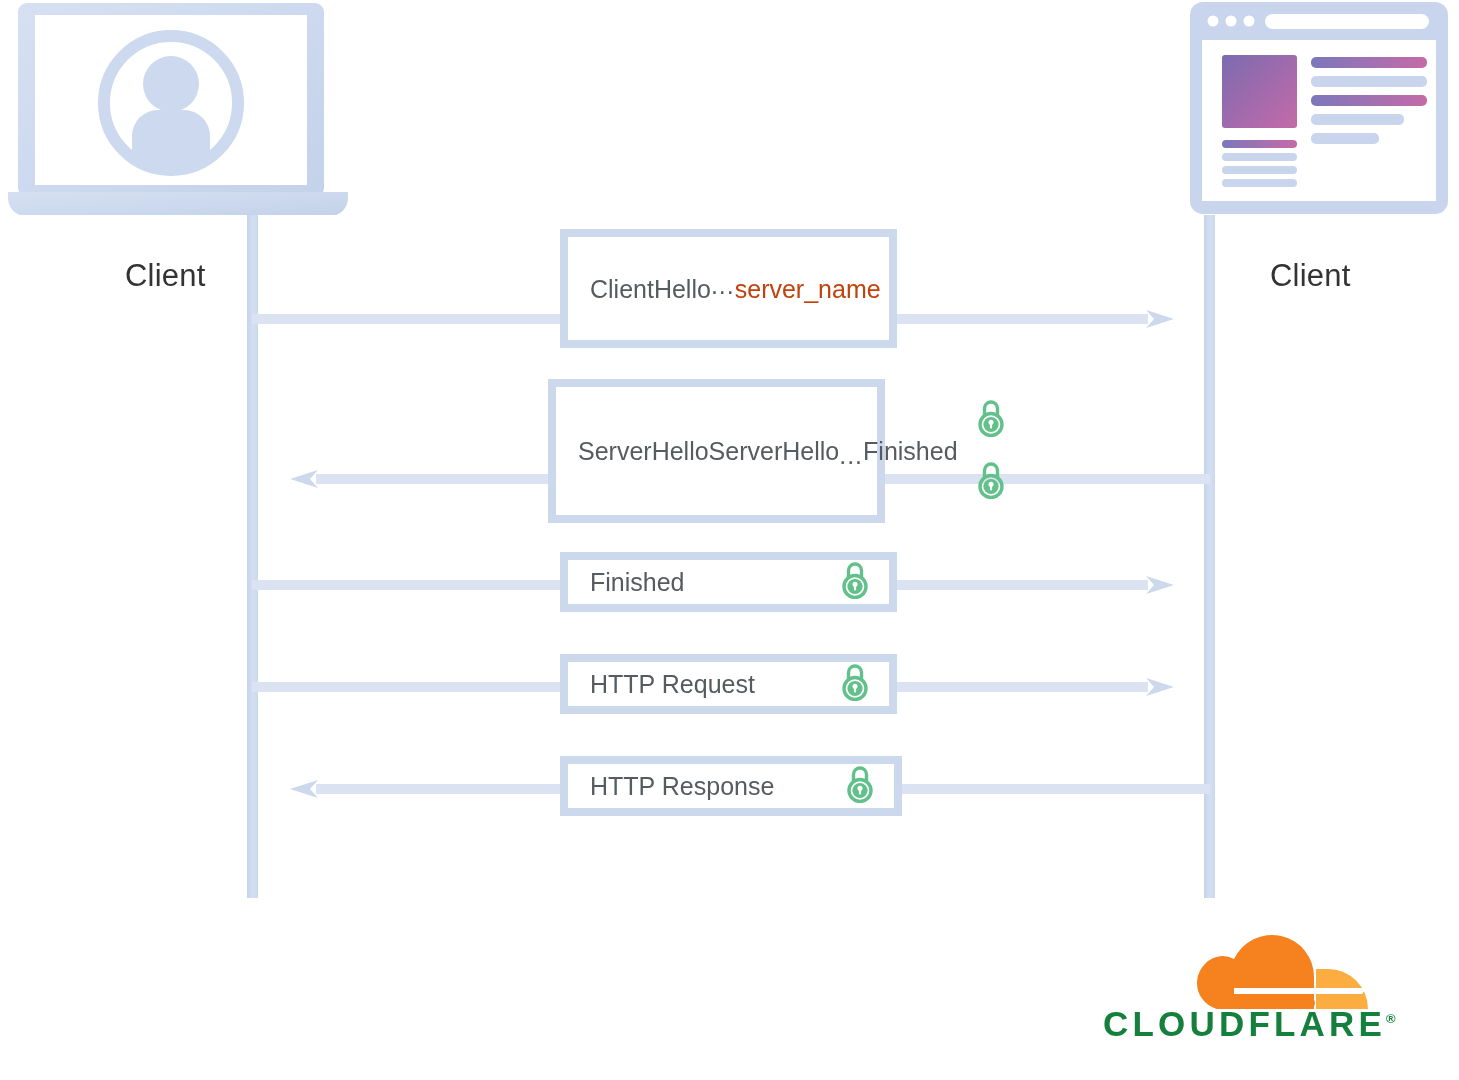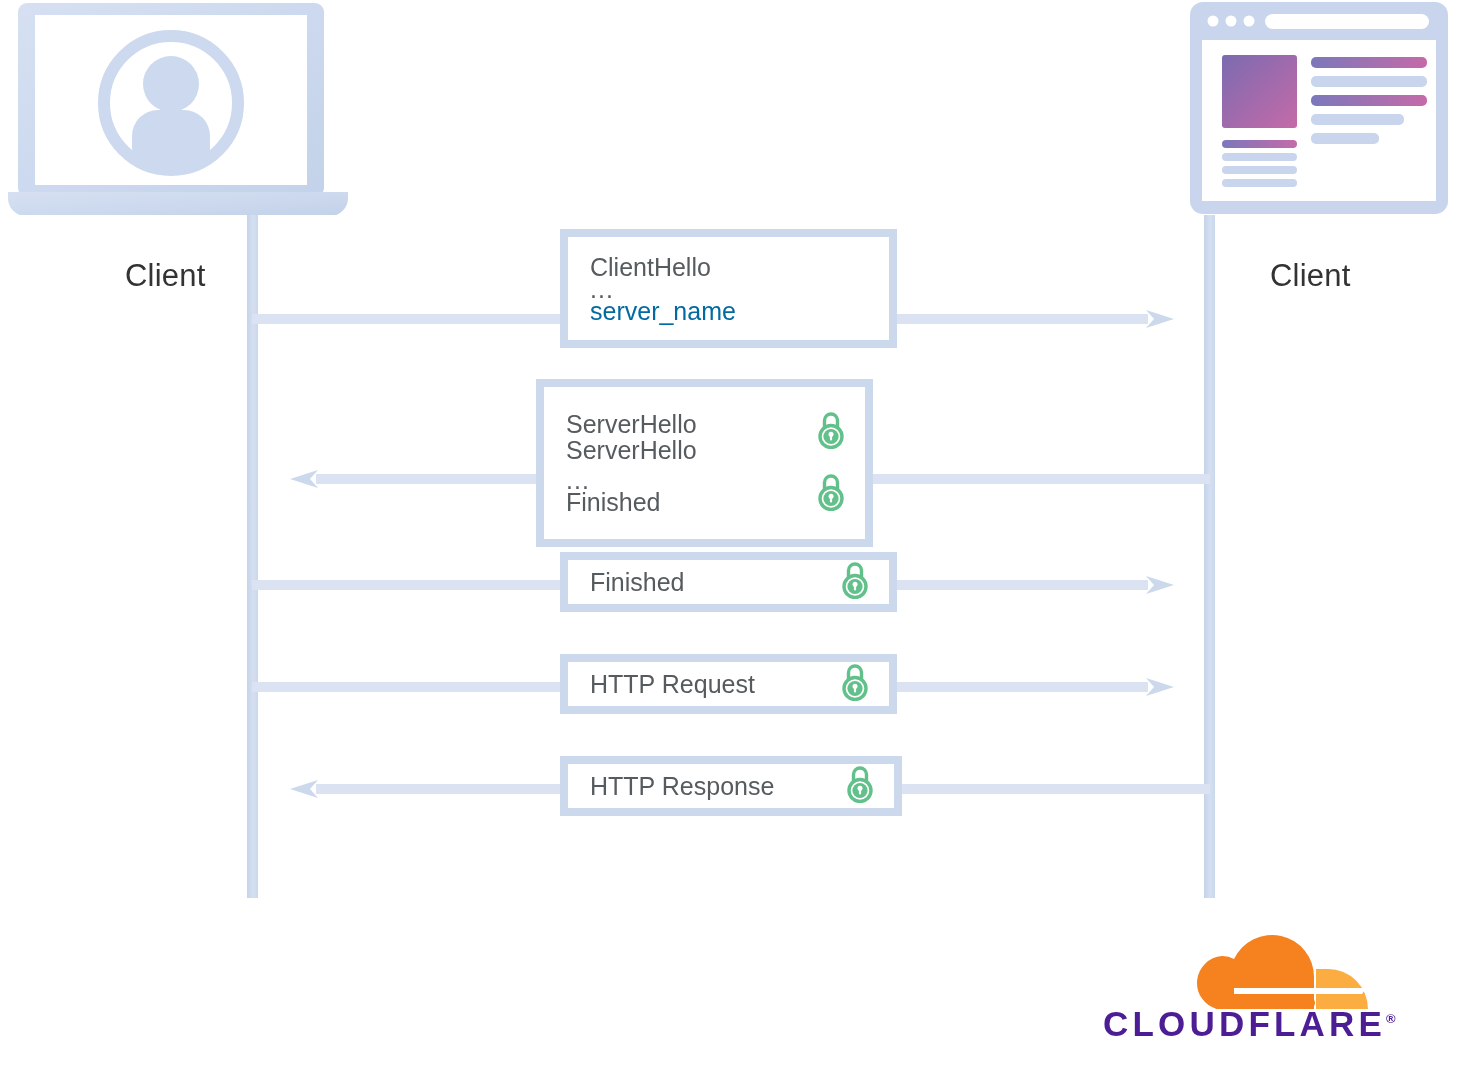"ClientHello" .msgbox .lines { flex-direction: column -> row }
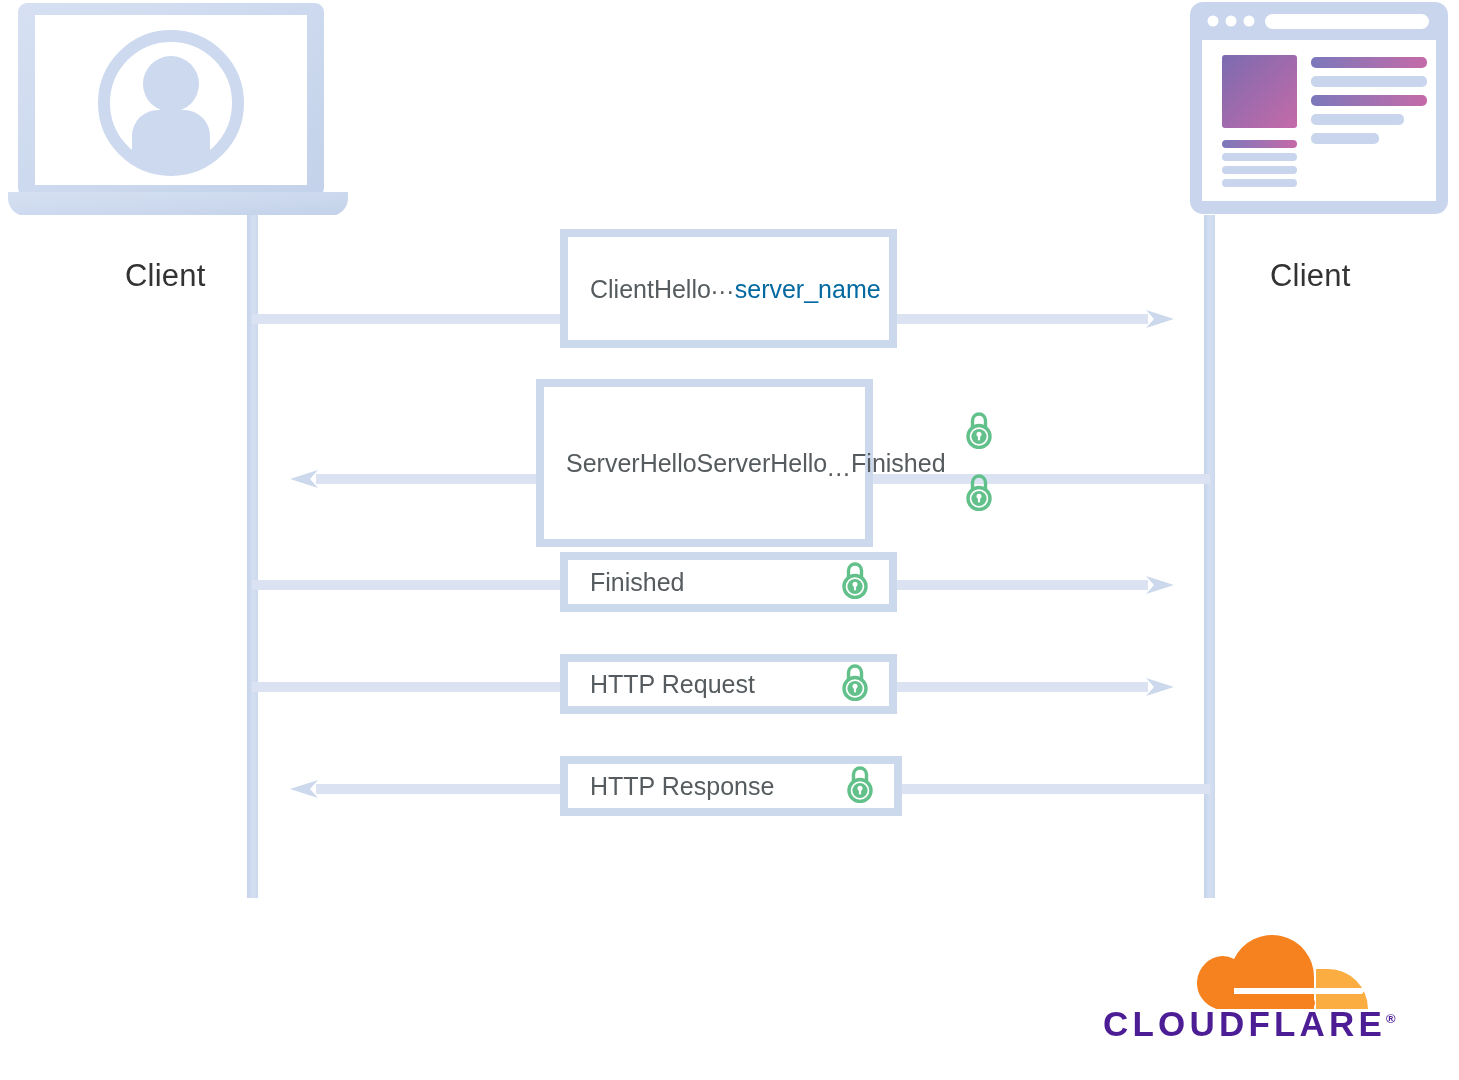"server_name" div.msgline { color: #0369a1 -> #c2410c }
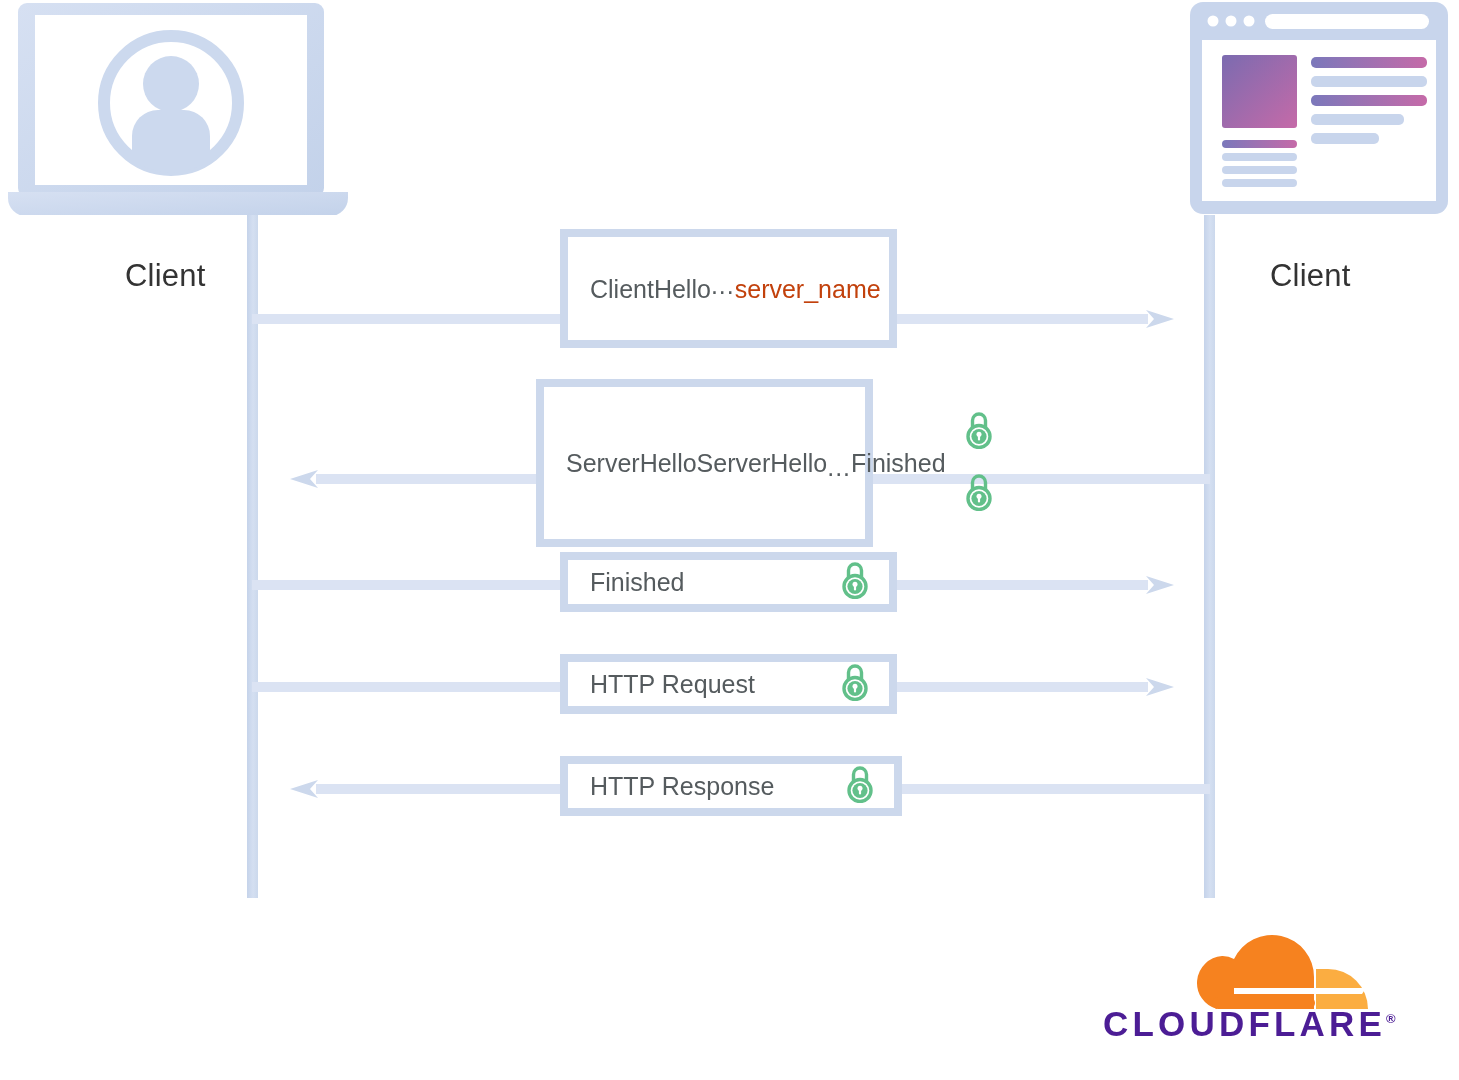"ServerHello" div.msgbox { height: 168px -> 144px; left: 536px -> 548px }
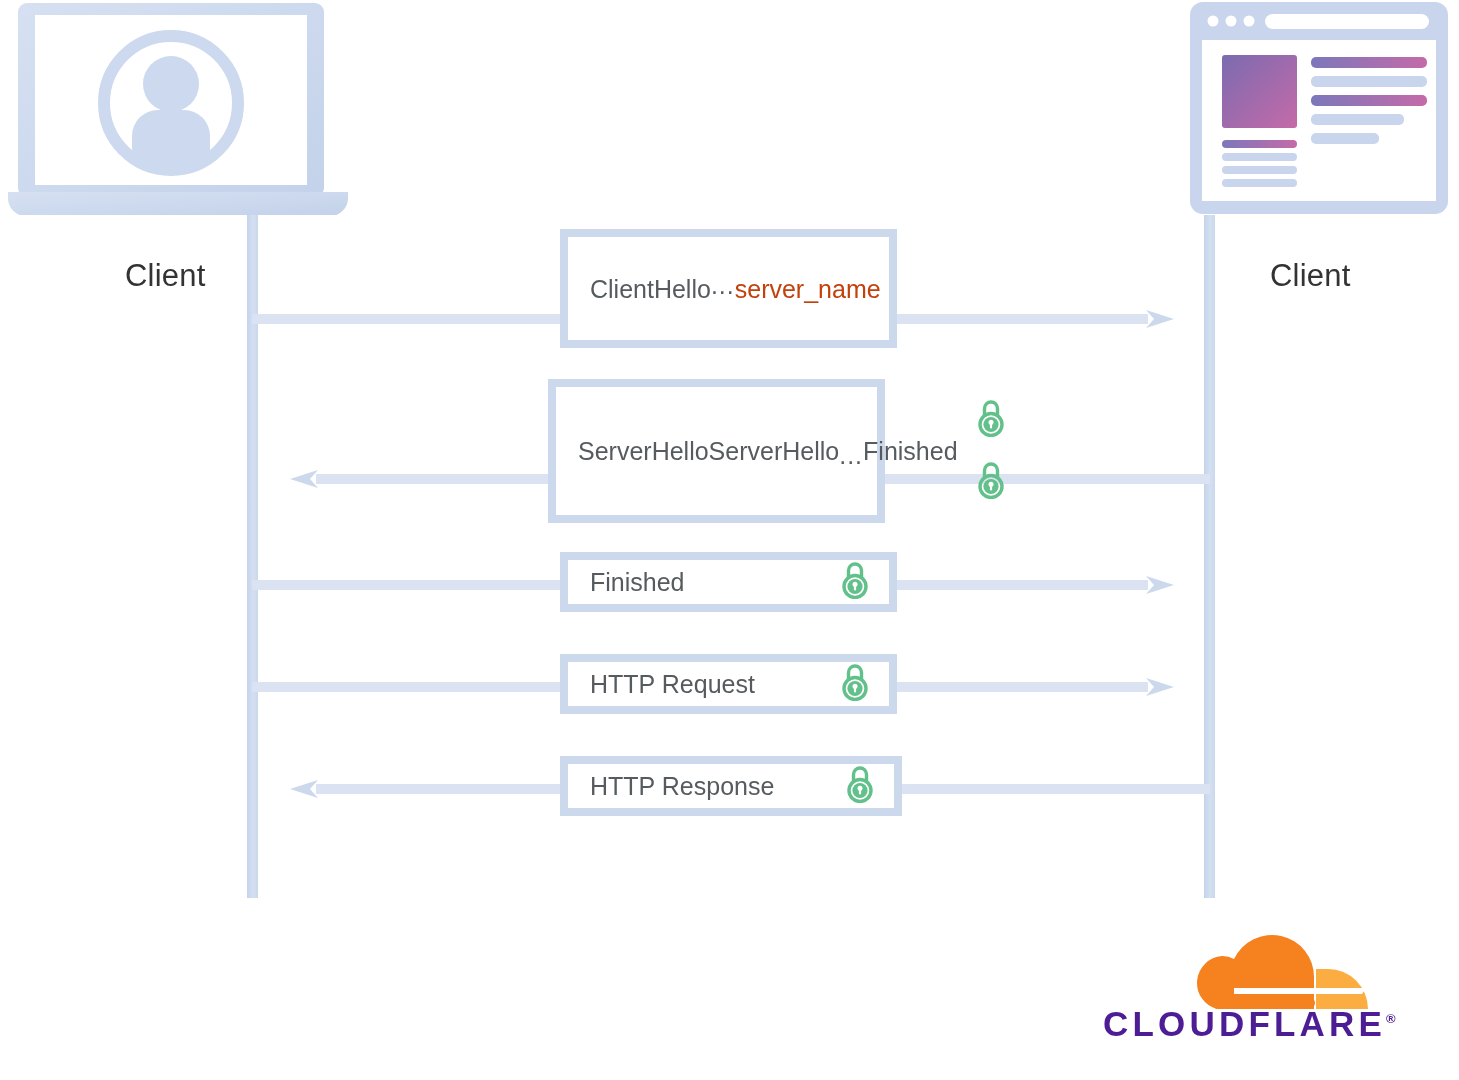"CLOUDFLARE®" #cf-wordmark { color: #4c1d95 -> #15803d }
